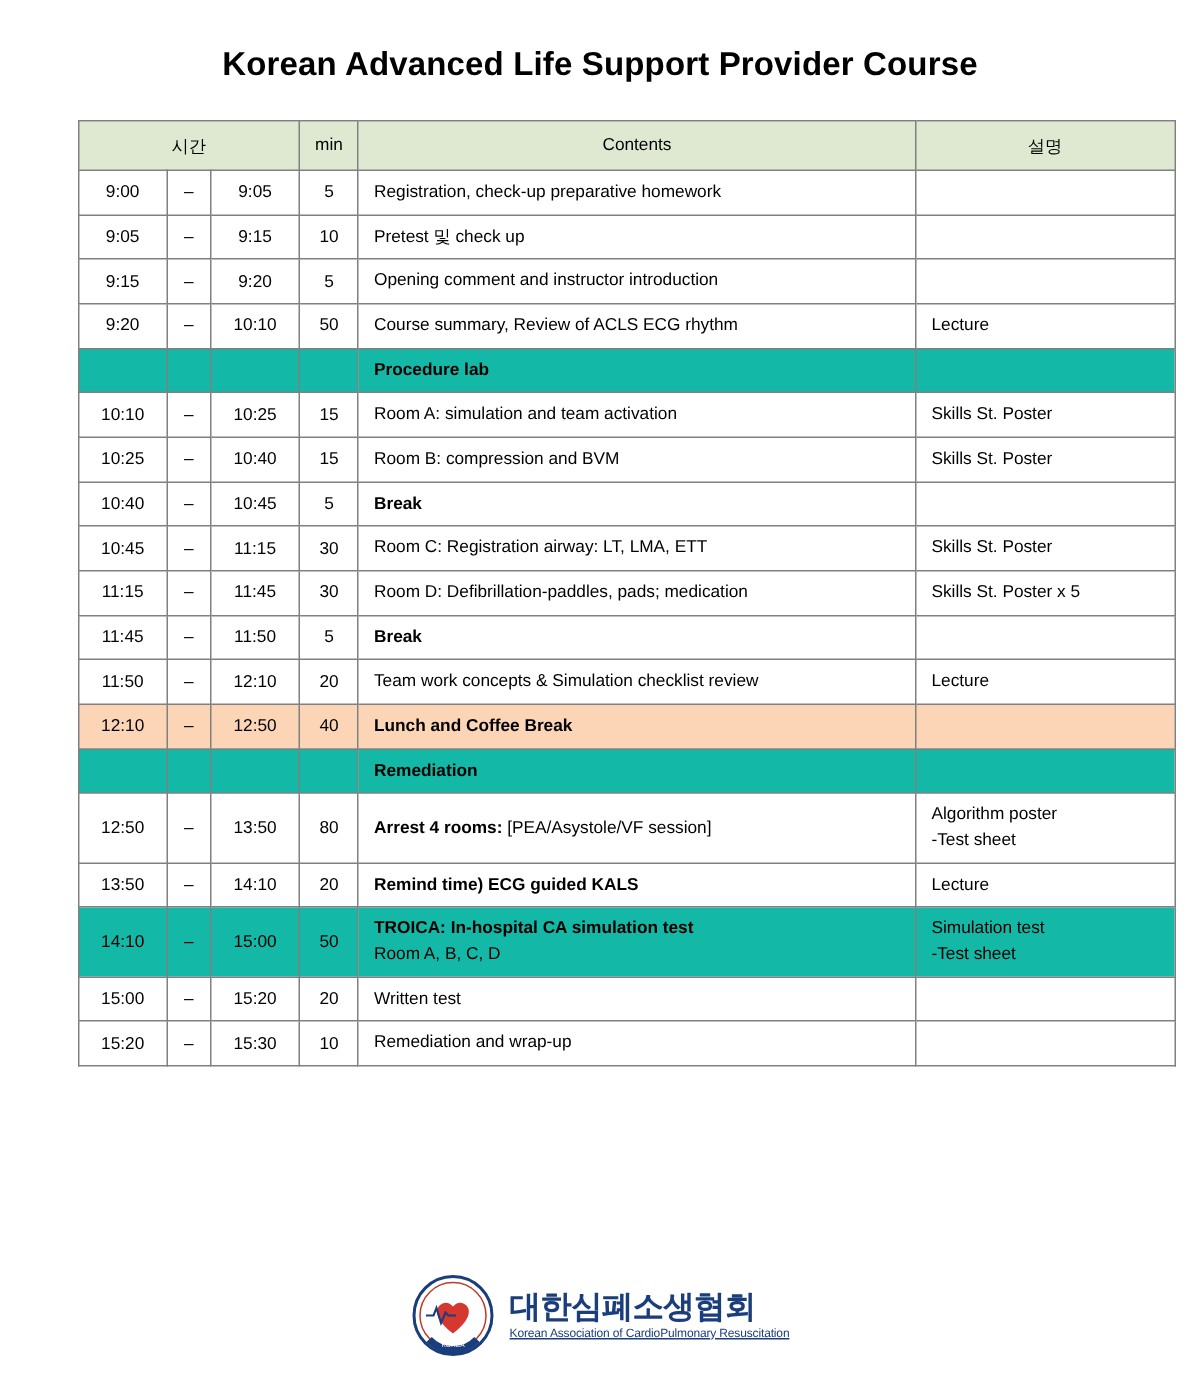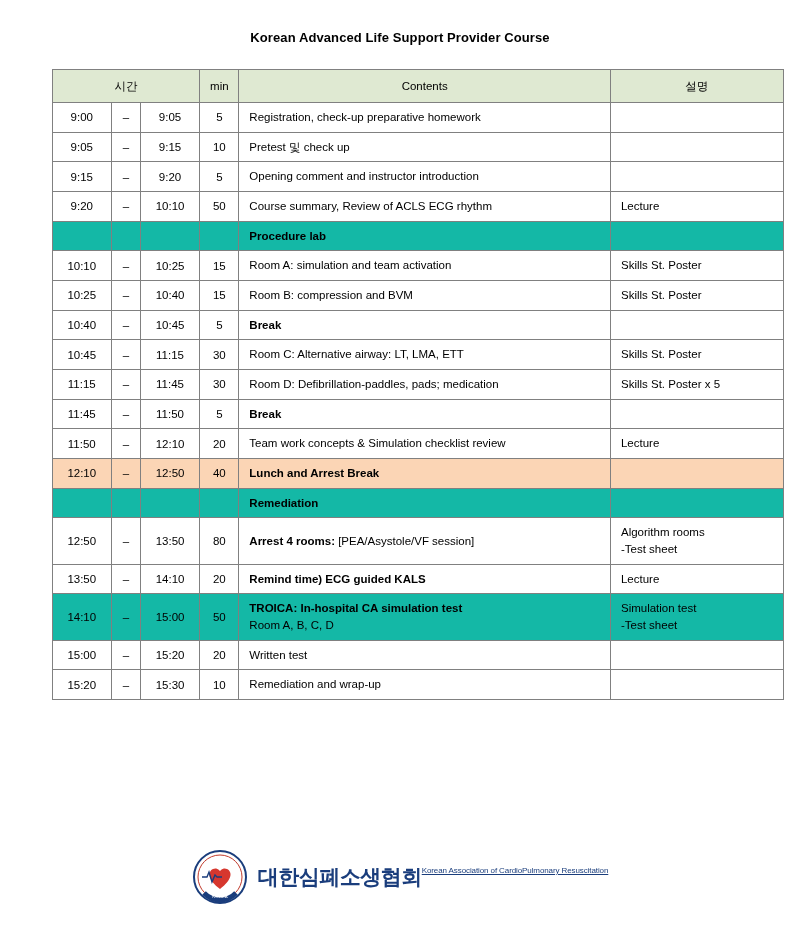"Korean Advanced Life Support Provider" .page-title { font-size: 13px -> 22px }
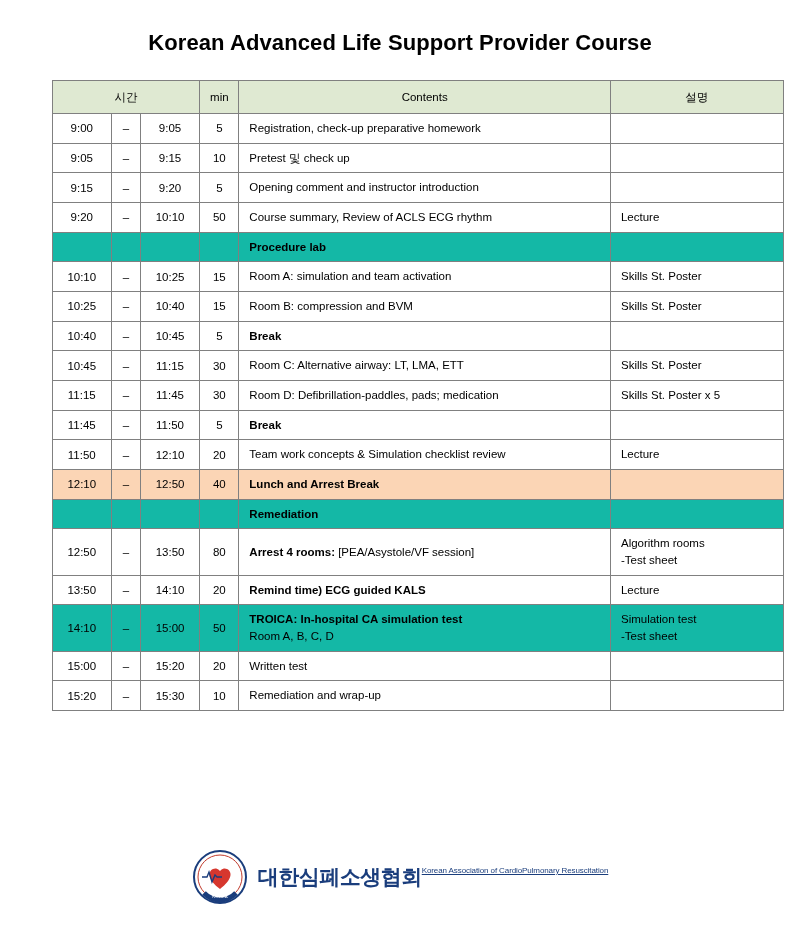"Room C: Alternative airway: LT," span { text: Alternative -> Registration }
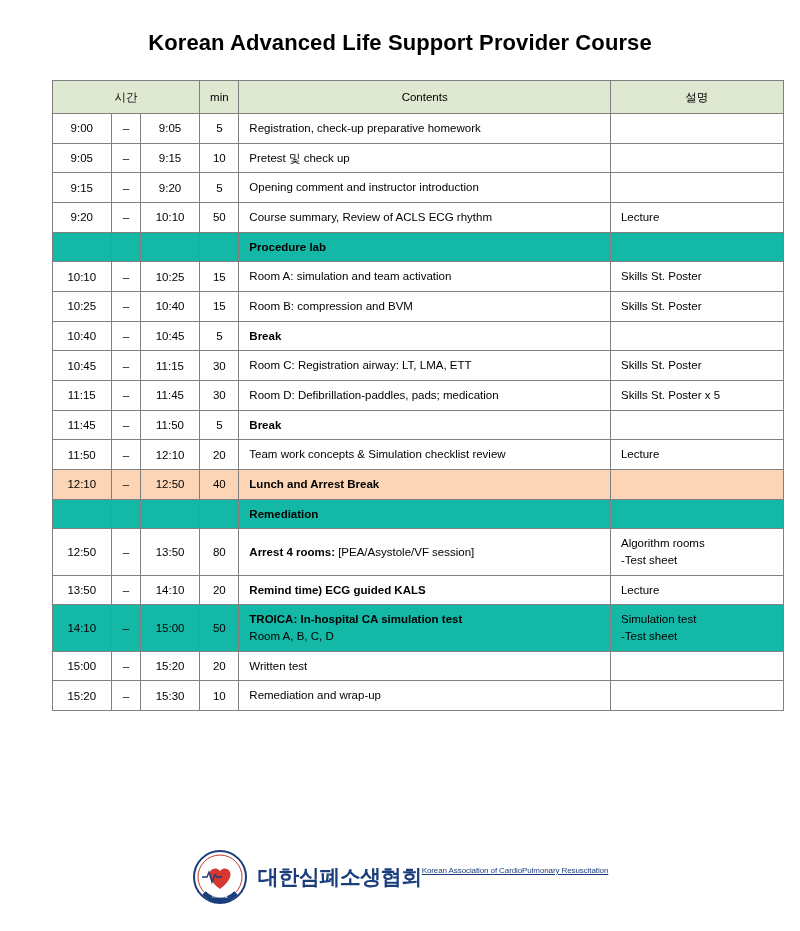"Lunch and Arrest Break" span.bold { text: Arrest -> Coffee }
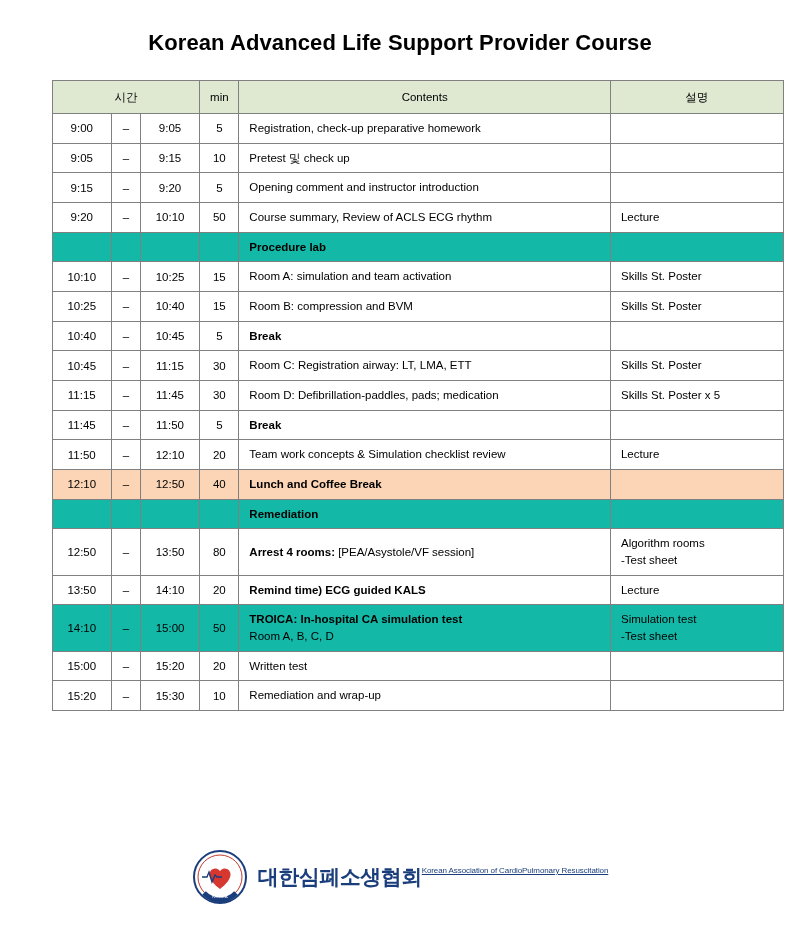"Algorithm rooms" span { text: rooms -> poster }
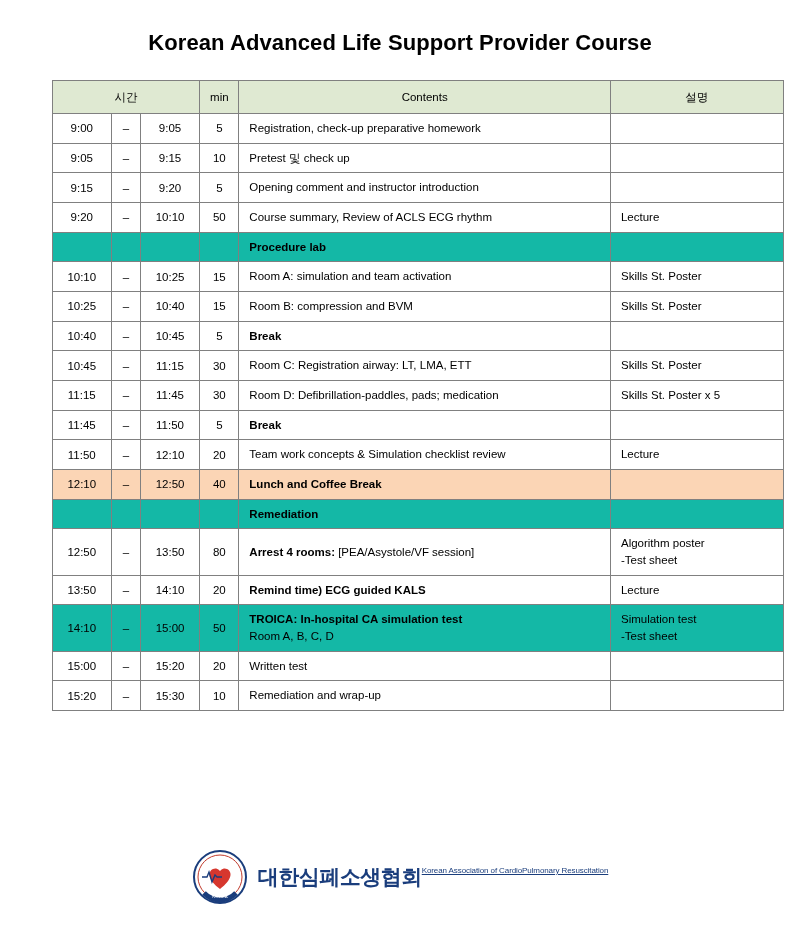"대한심폐소생협회" .logo-texts { flex-direction: row -> column }
